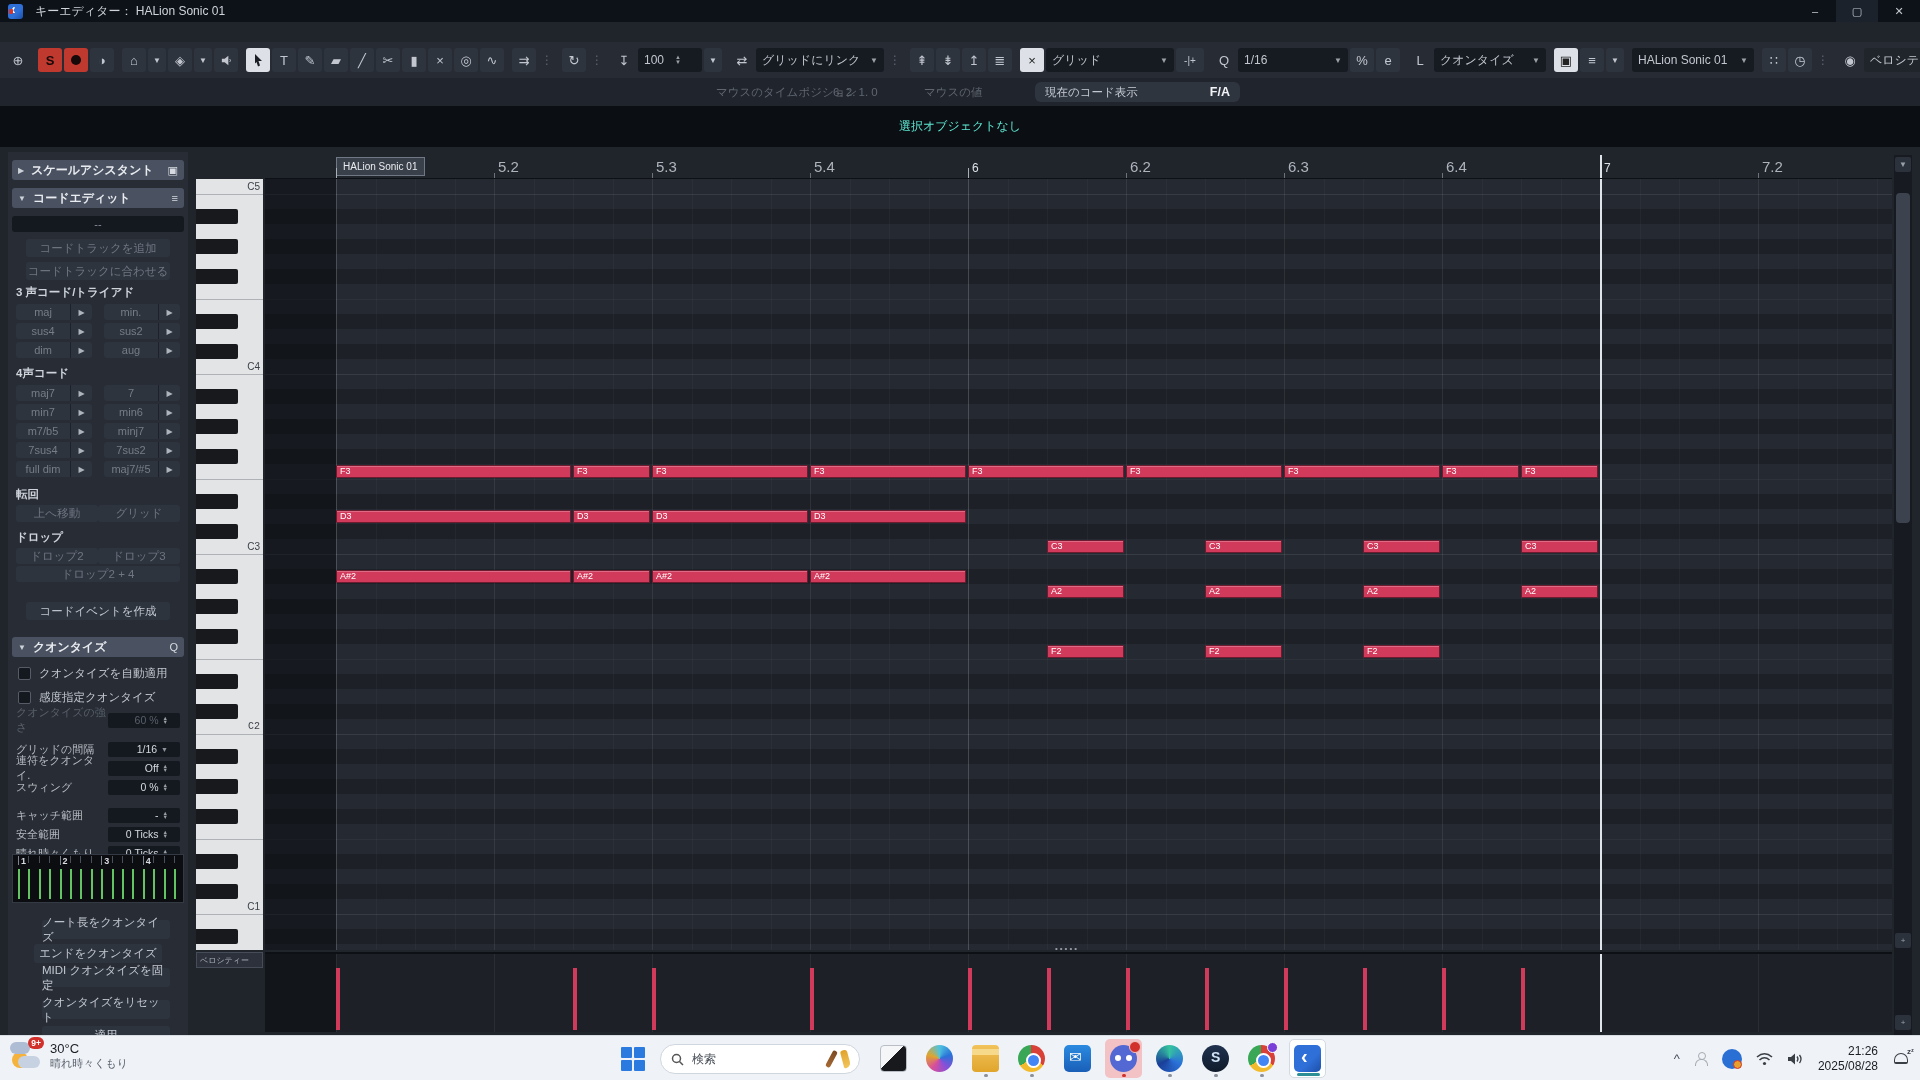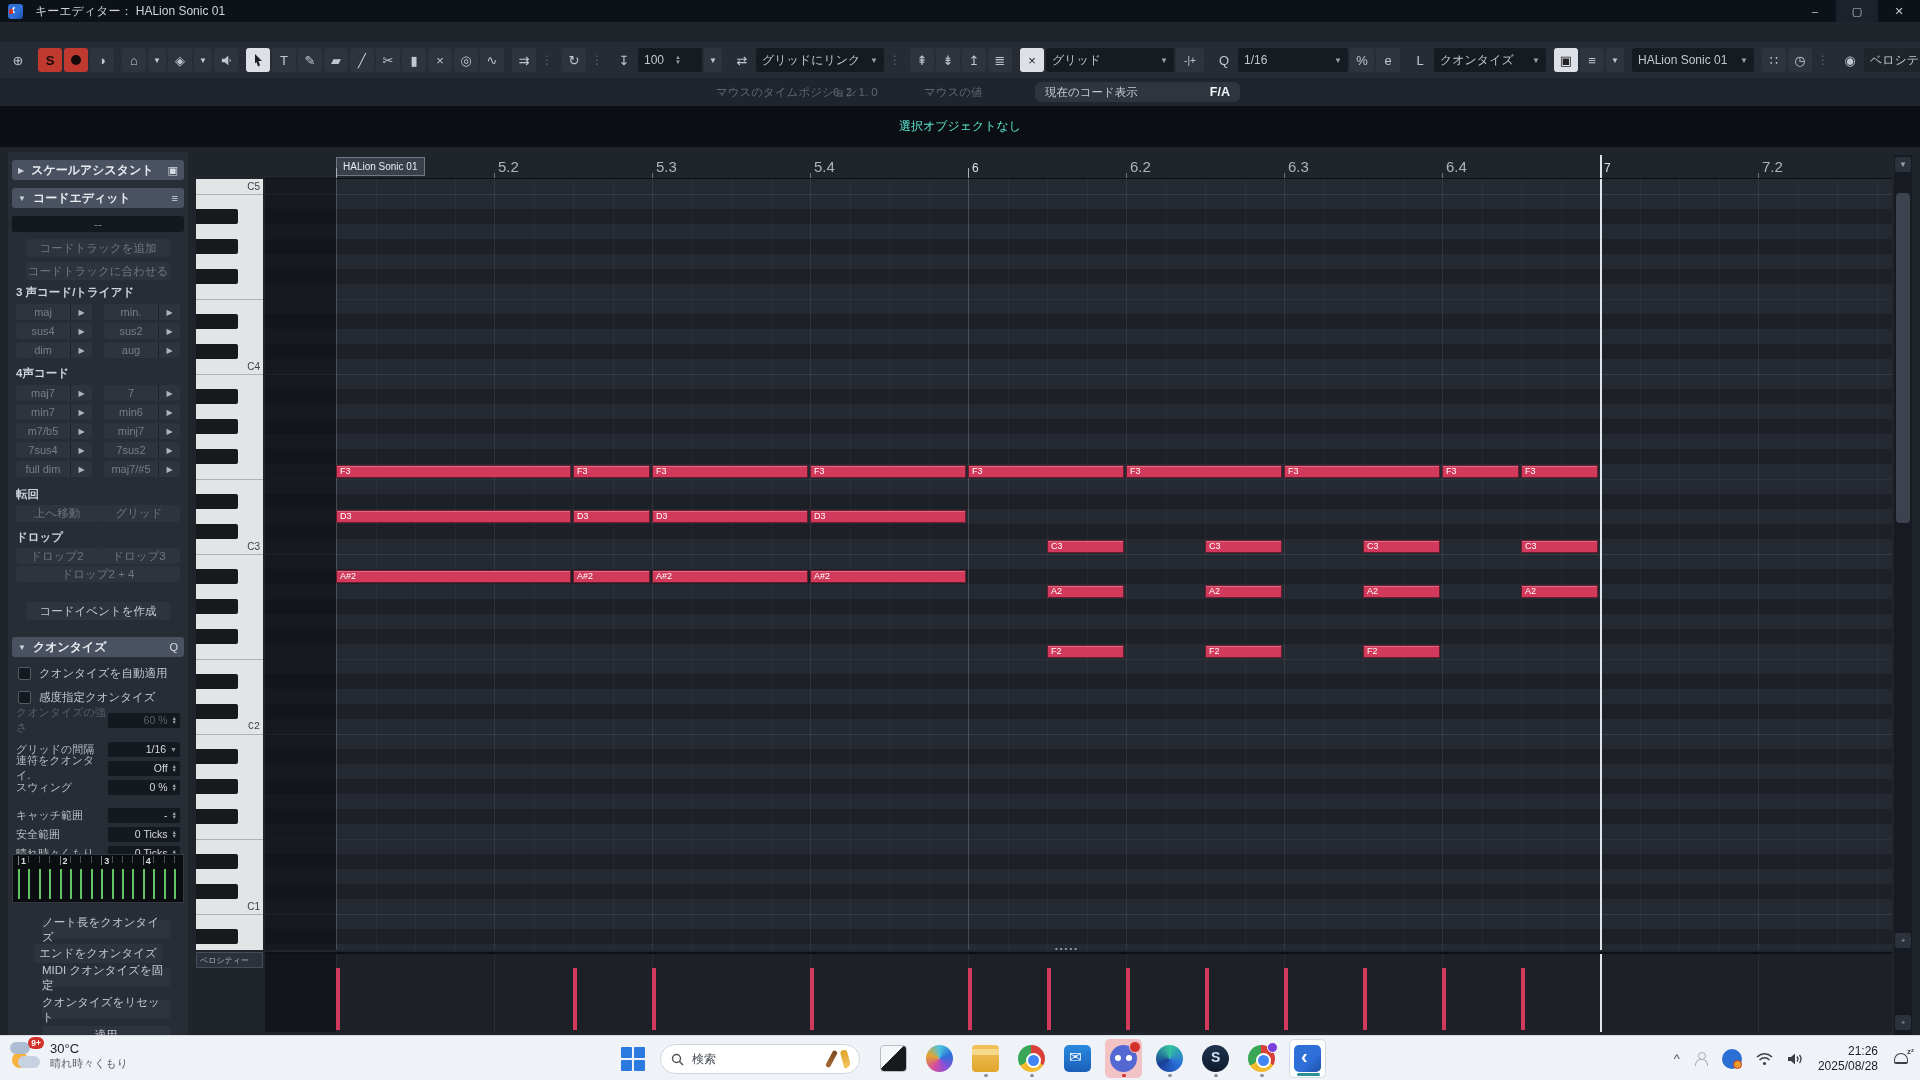"60 %" .qrow .qv { padding: 0 3px -> 0 12px }
